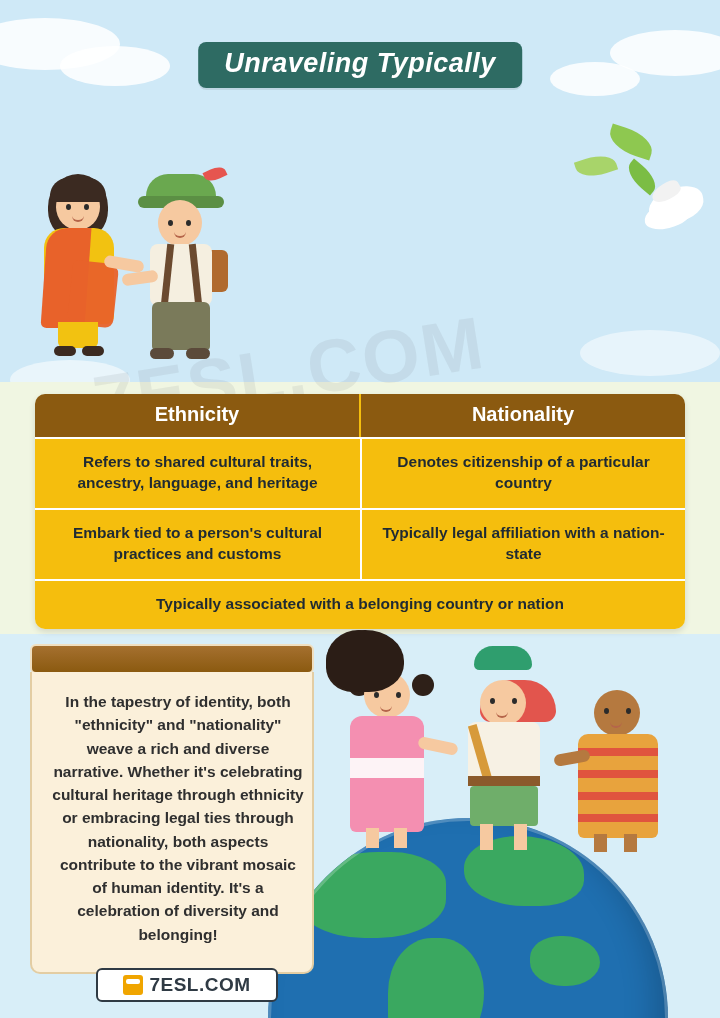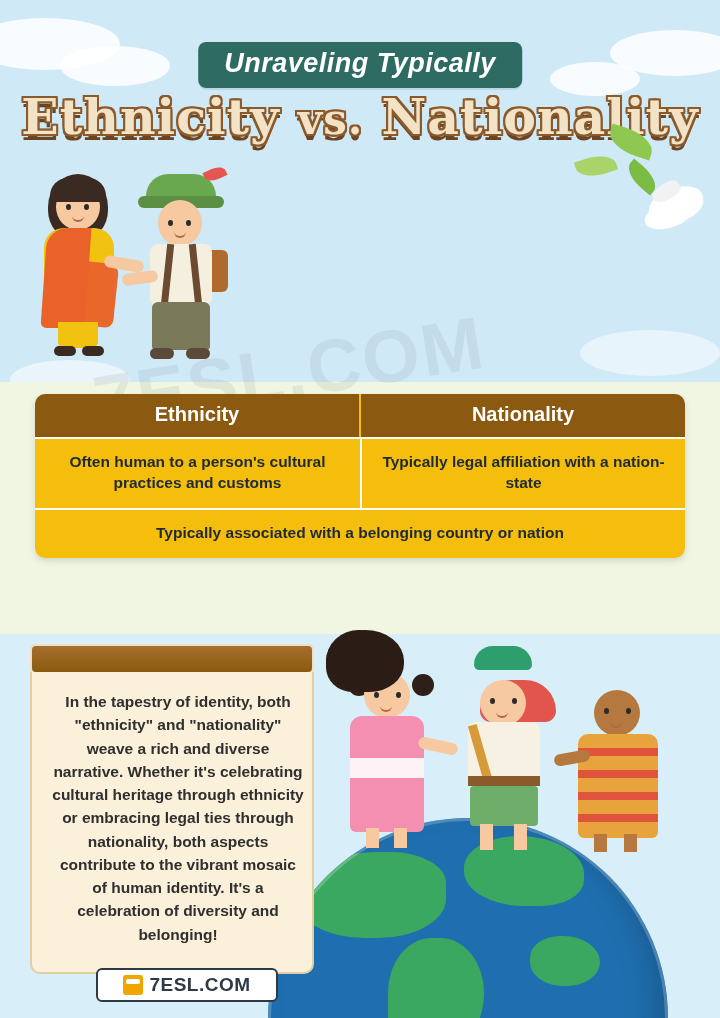"Ethnicity vs. Nationality" div.main-title { html: <div> <span>Ethnicity</span> <span>vs.</span> <span>Nationality</span> </div> -> none }
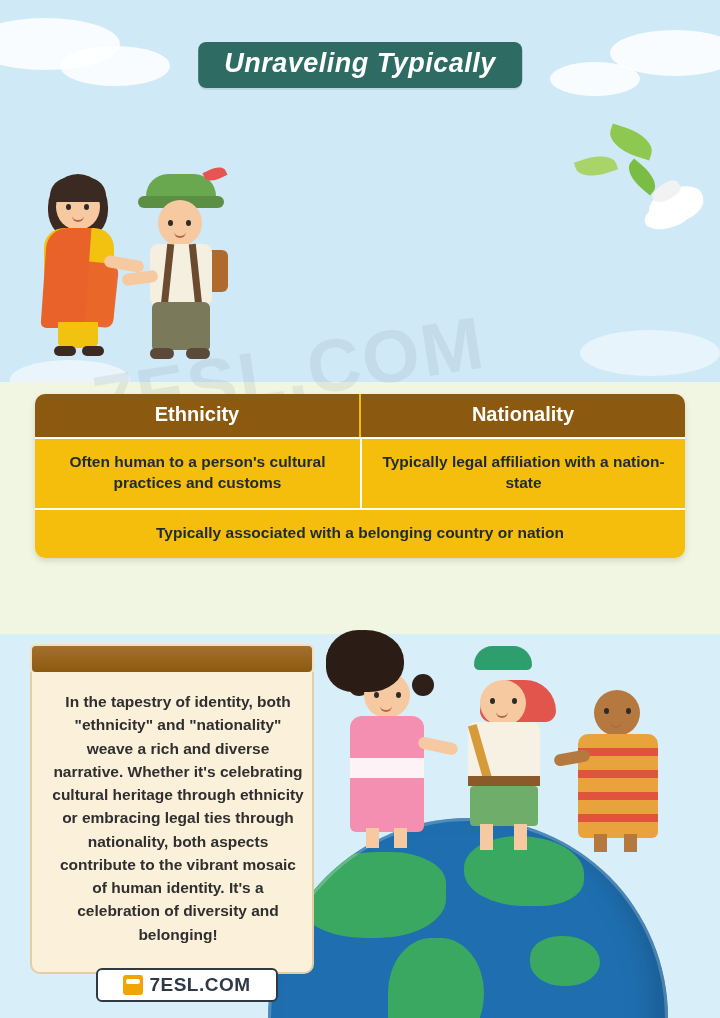"Refers to shared cultural traits," div.row { html: none -> <div> <div>Refers to shared cultural traits, ancestry, language, and heritage</div> <div>Denotes citizenship of a particular country</div> </div> }
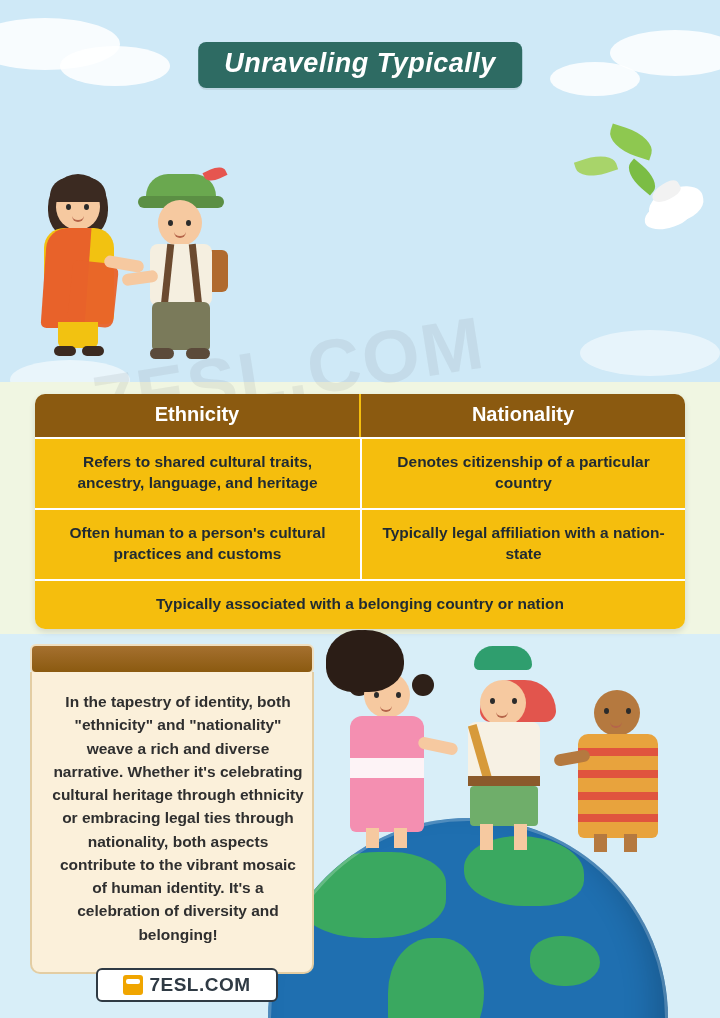"Often human to a person's" div.cell { text: Often human -> Embark tied }
